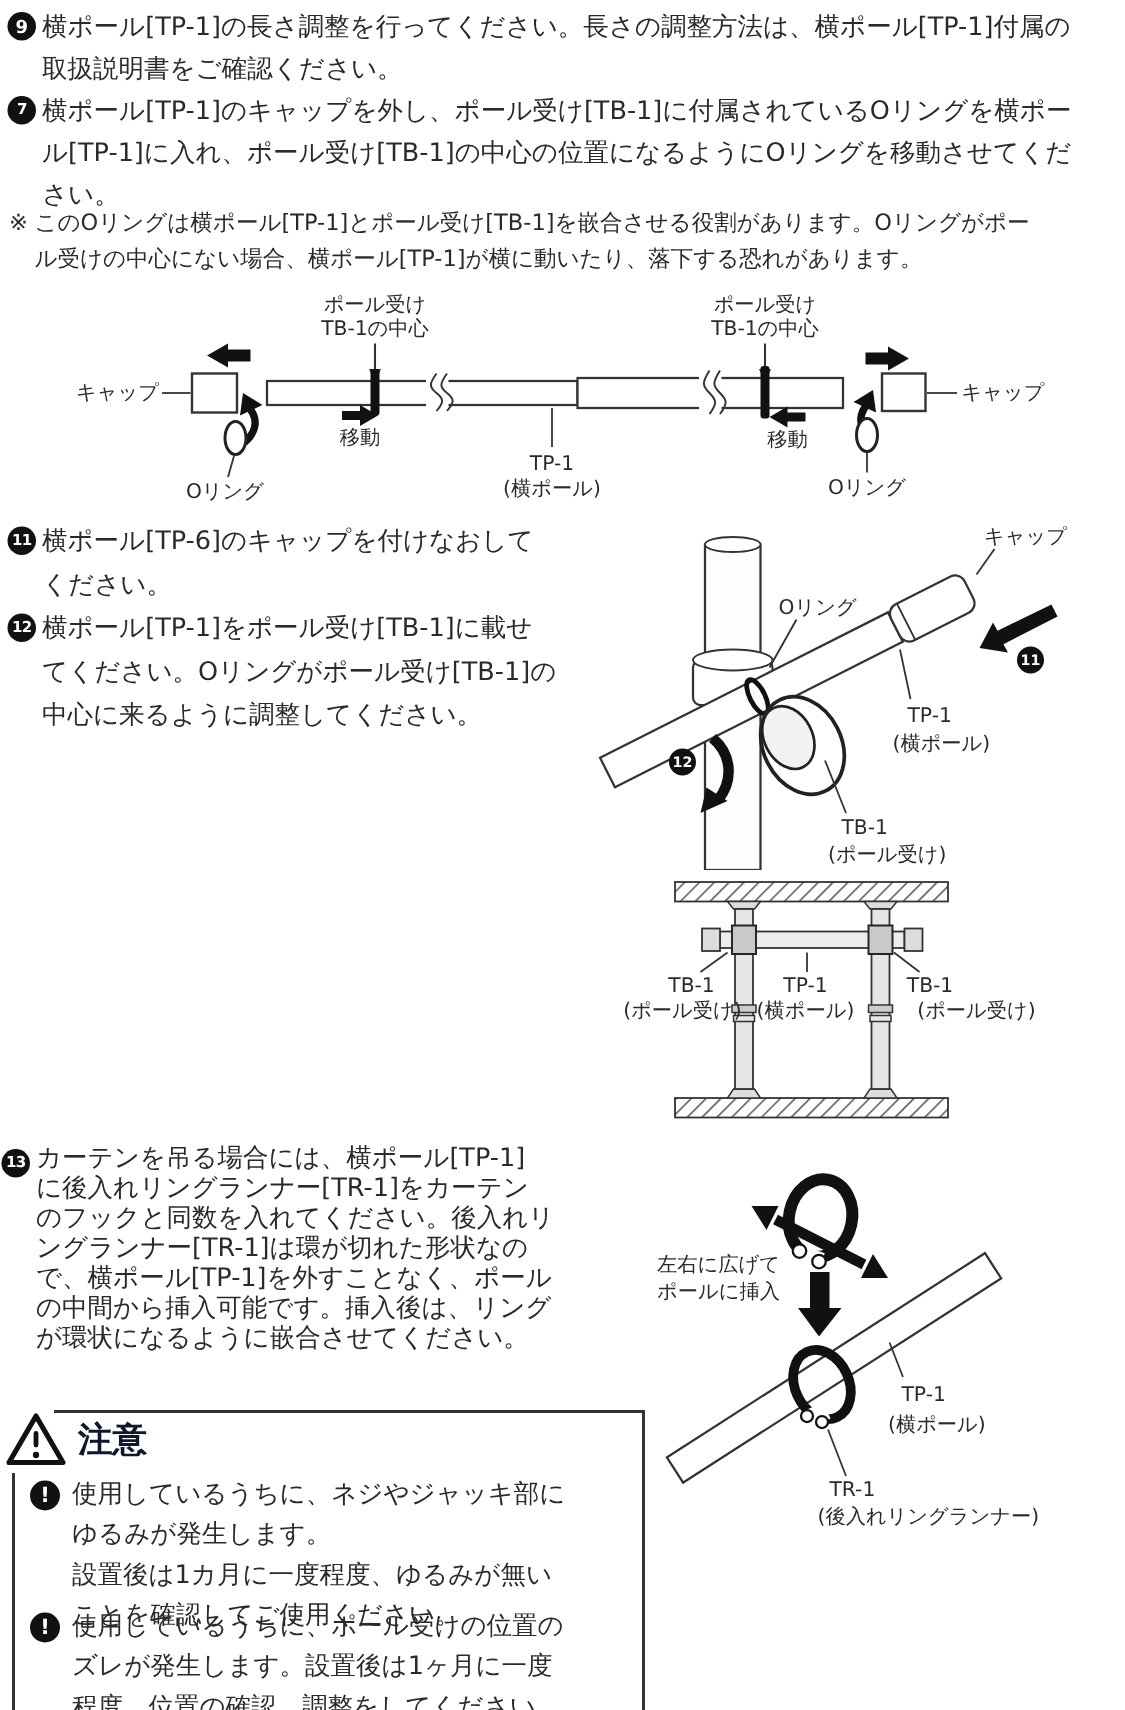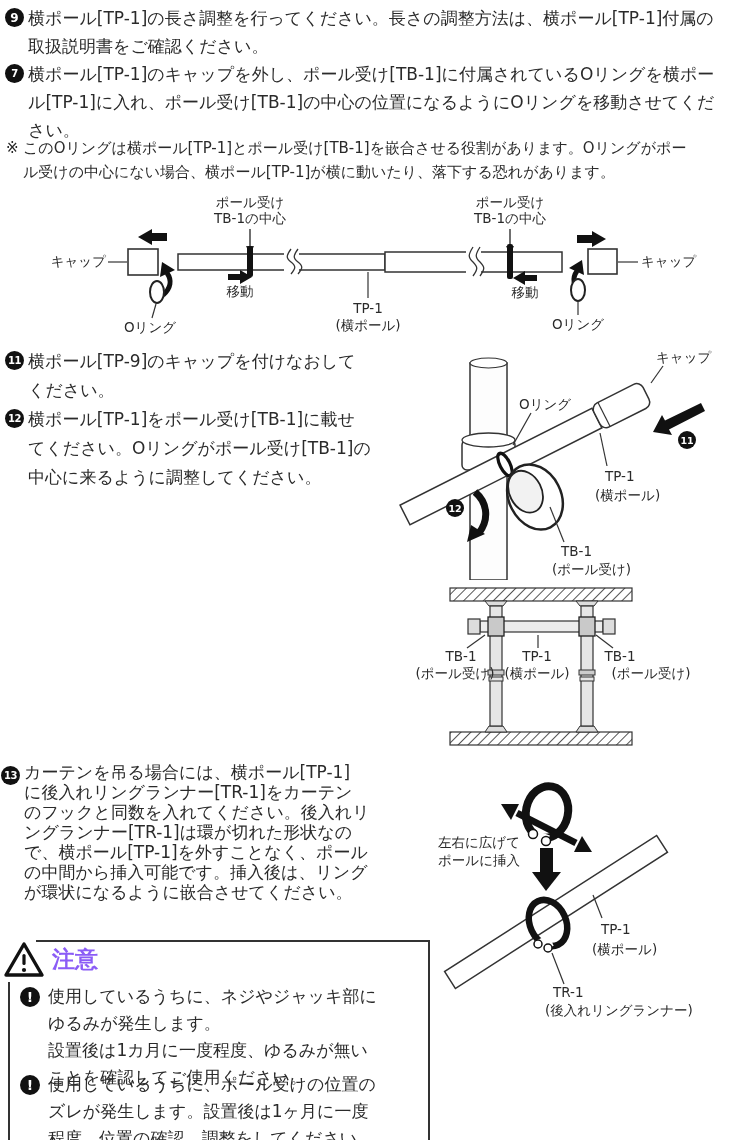"横ポール[TP-9]のキャップを付けなおして" div.txt { text: TP-9 -> TP-6 }
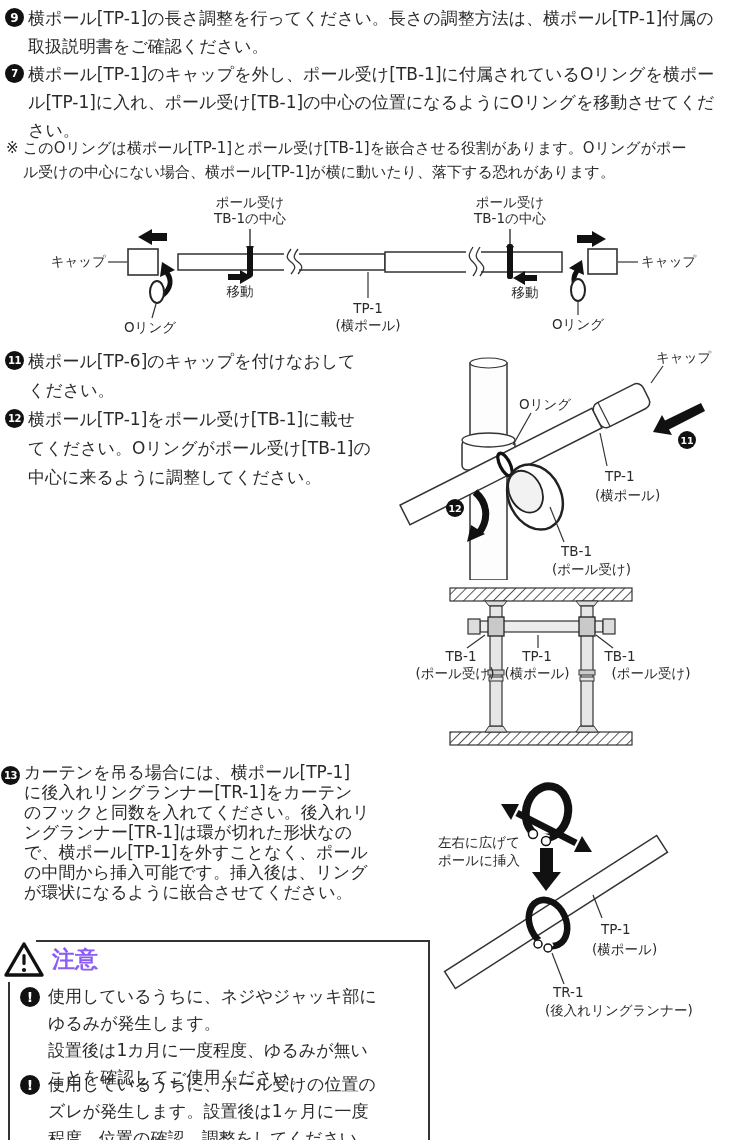"注意" .caut-title { color: #8b5cf6 -> #0f172a }
